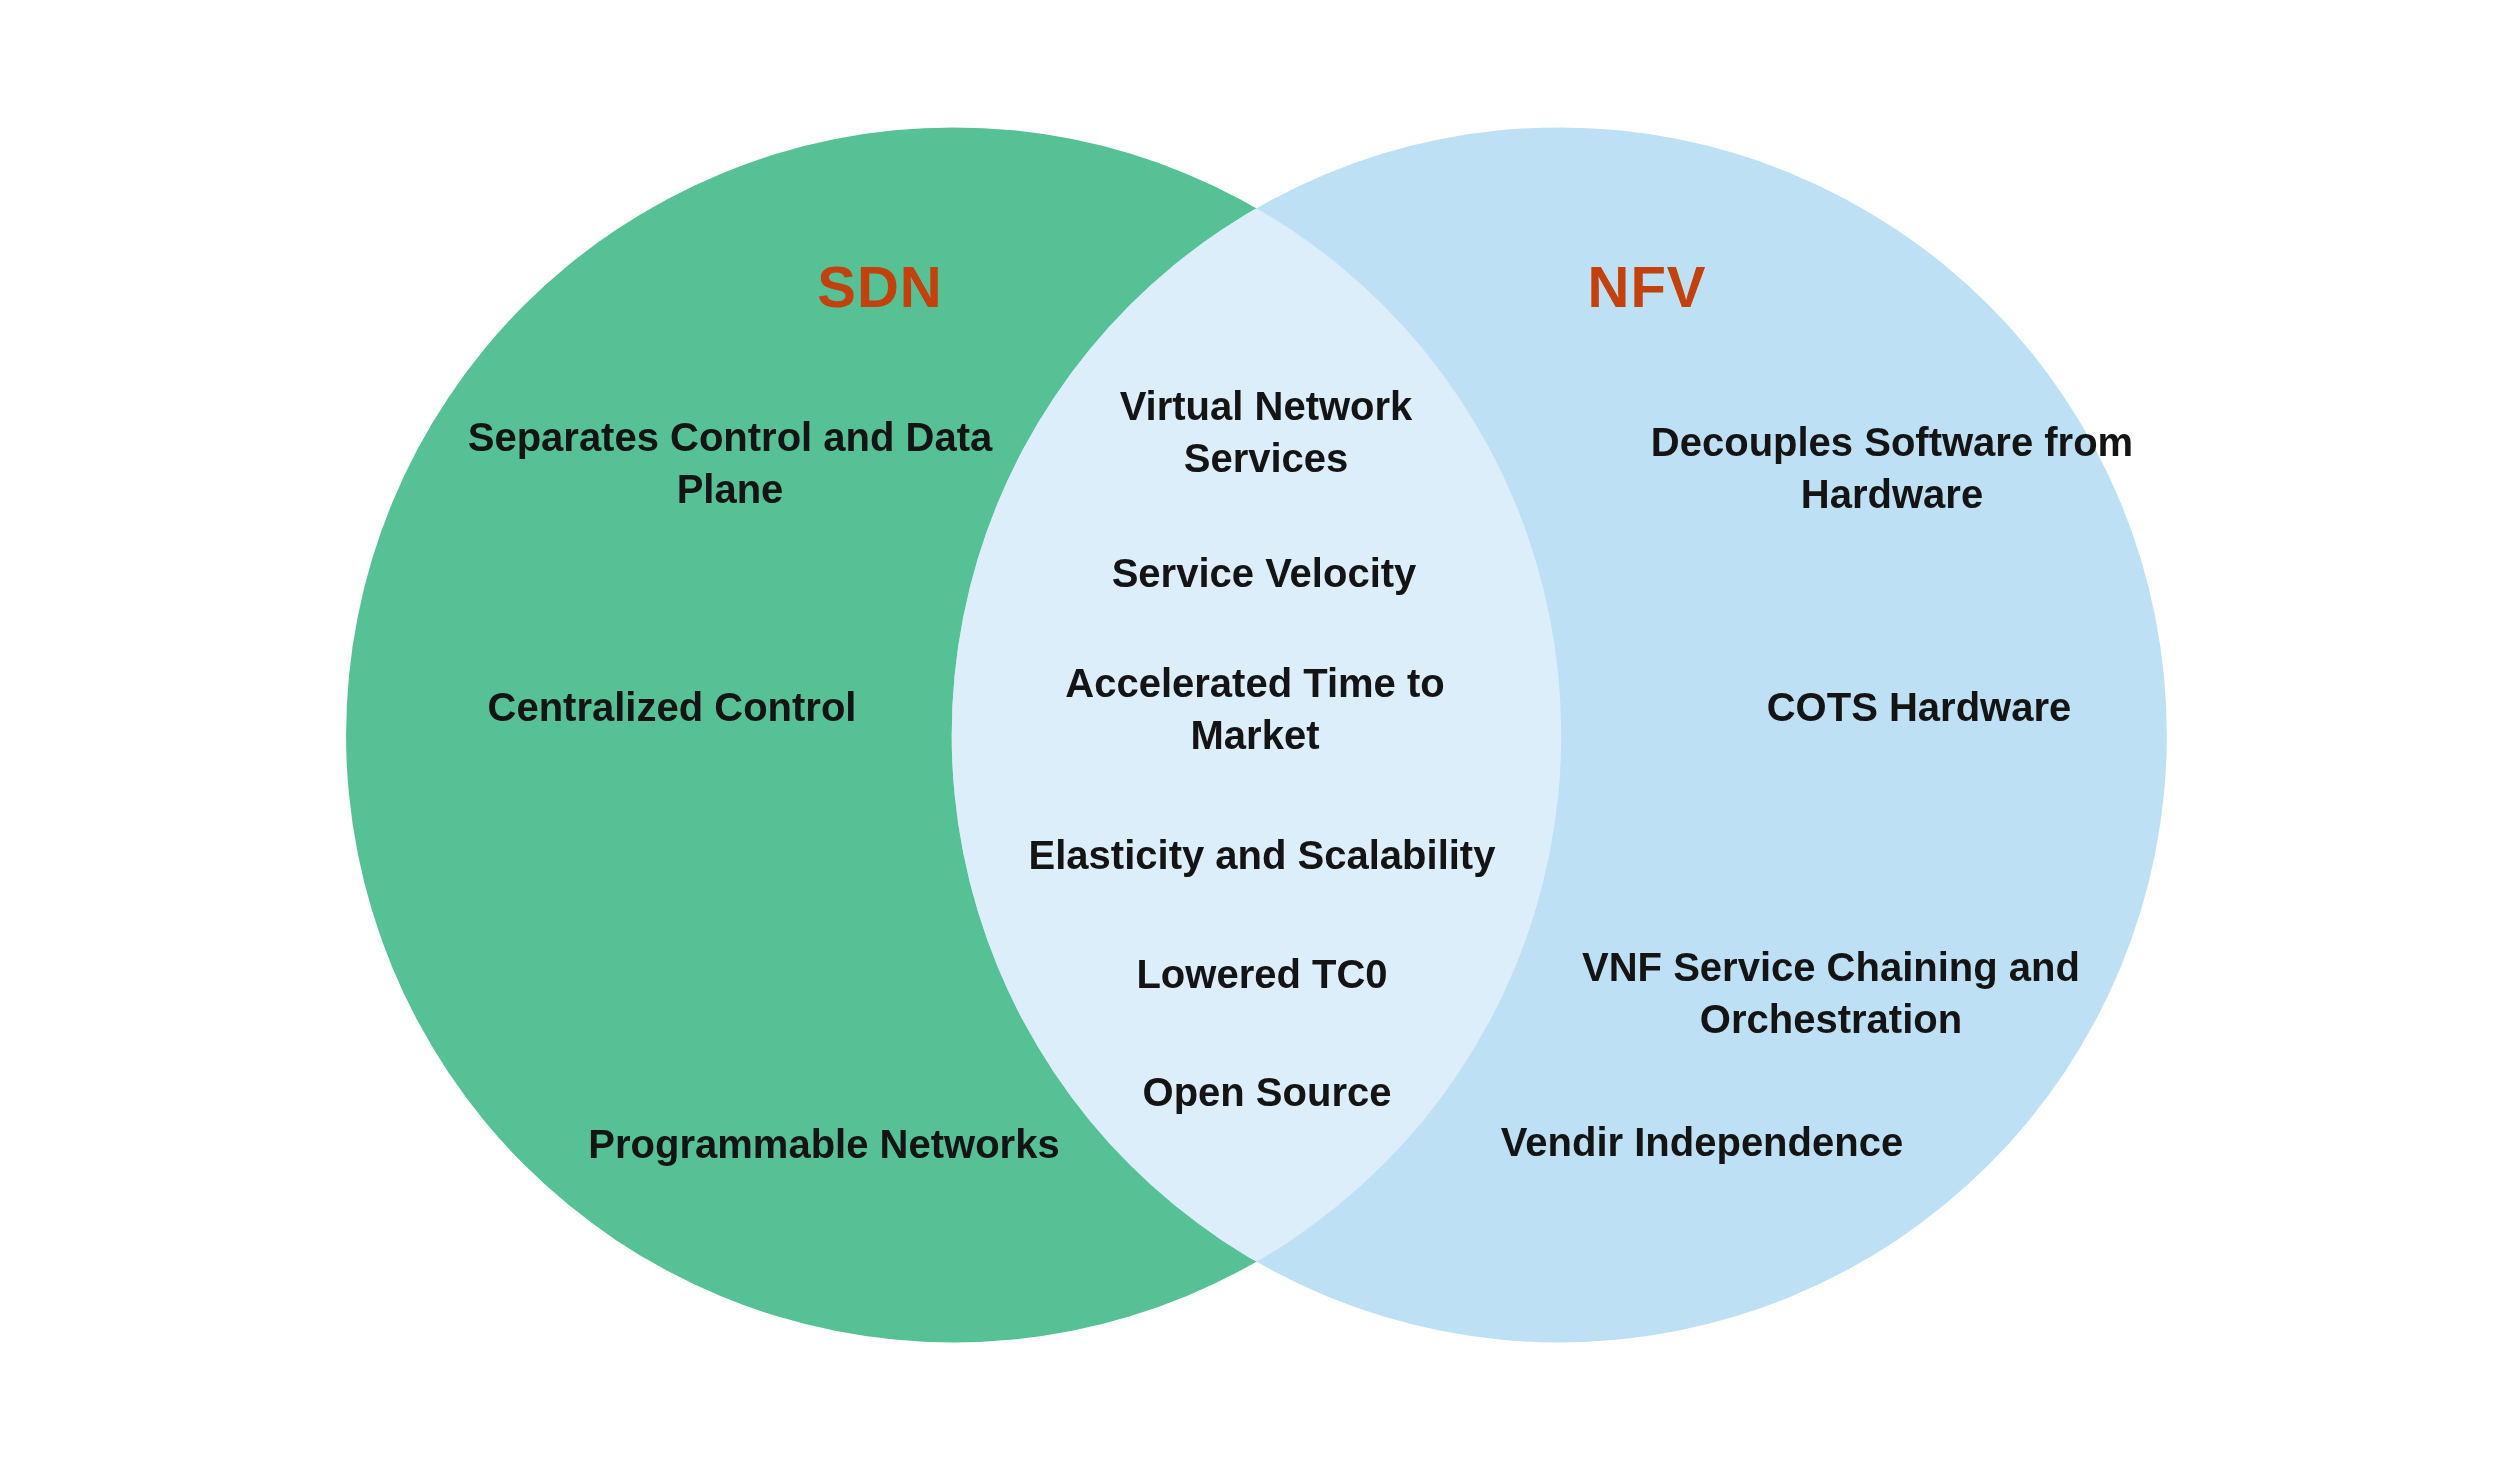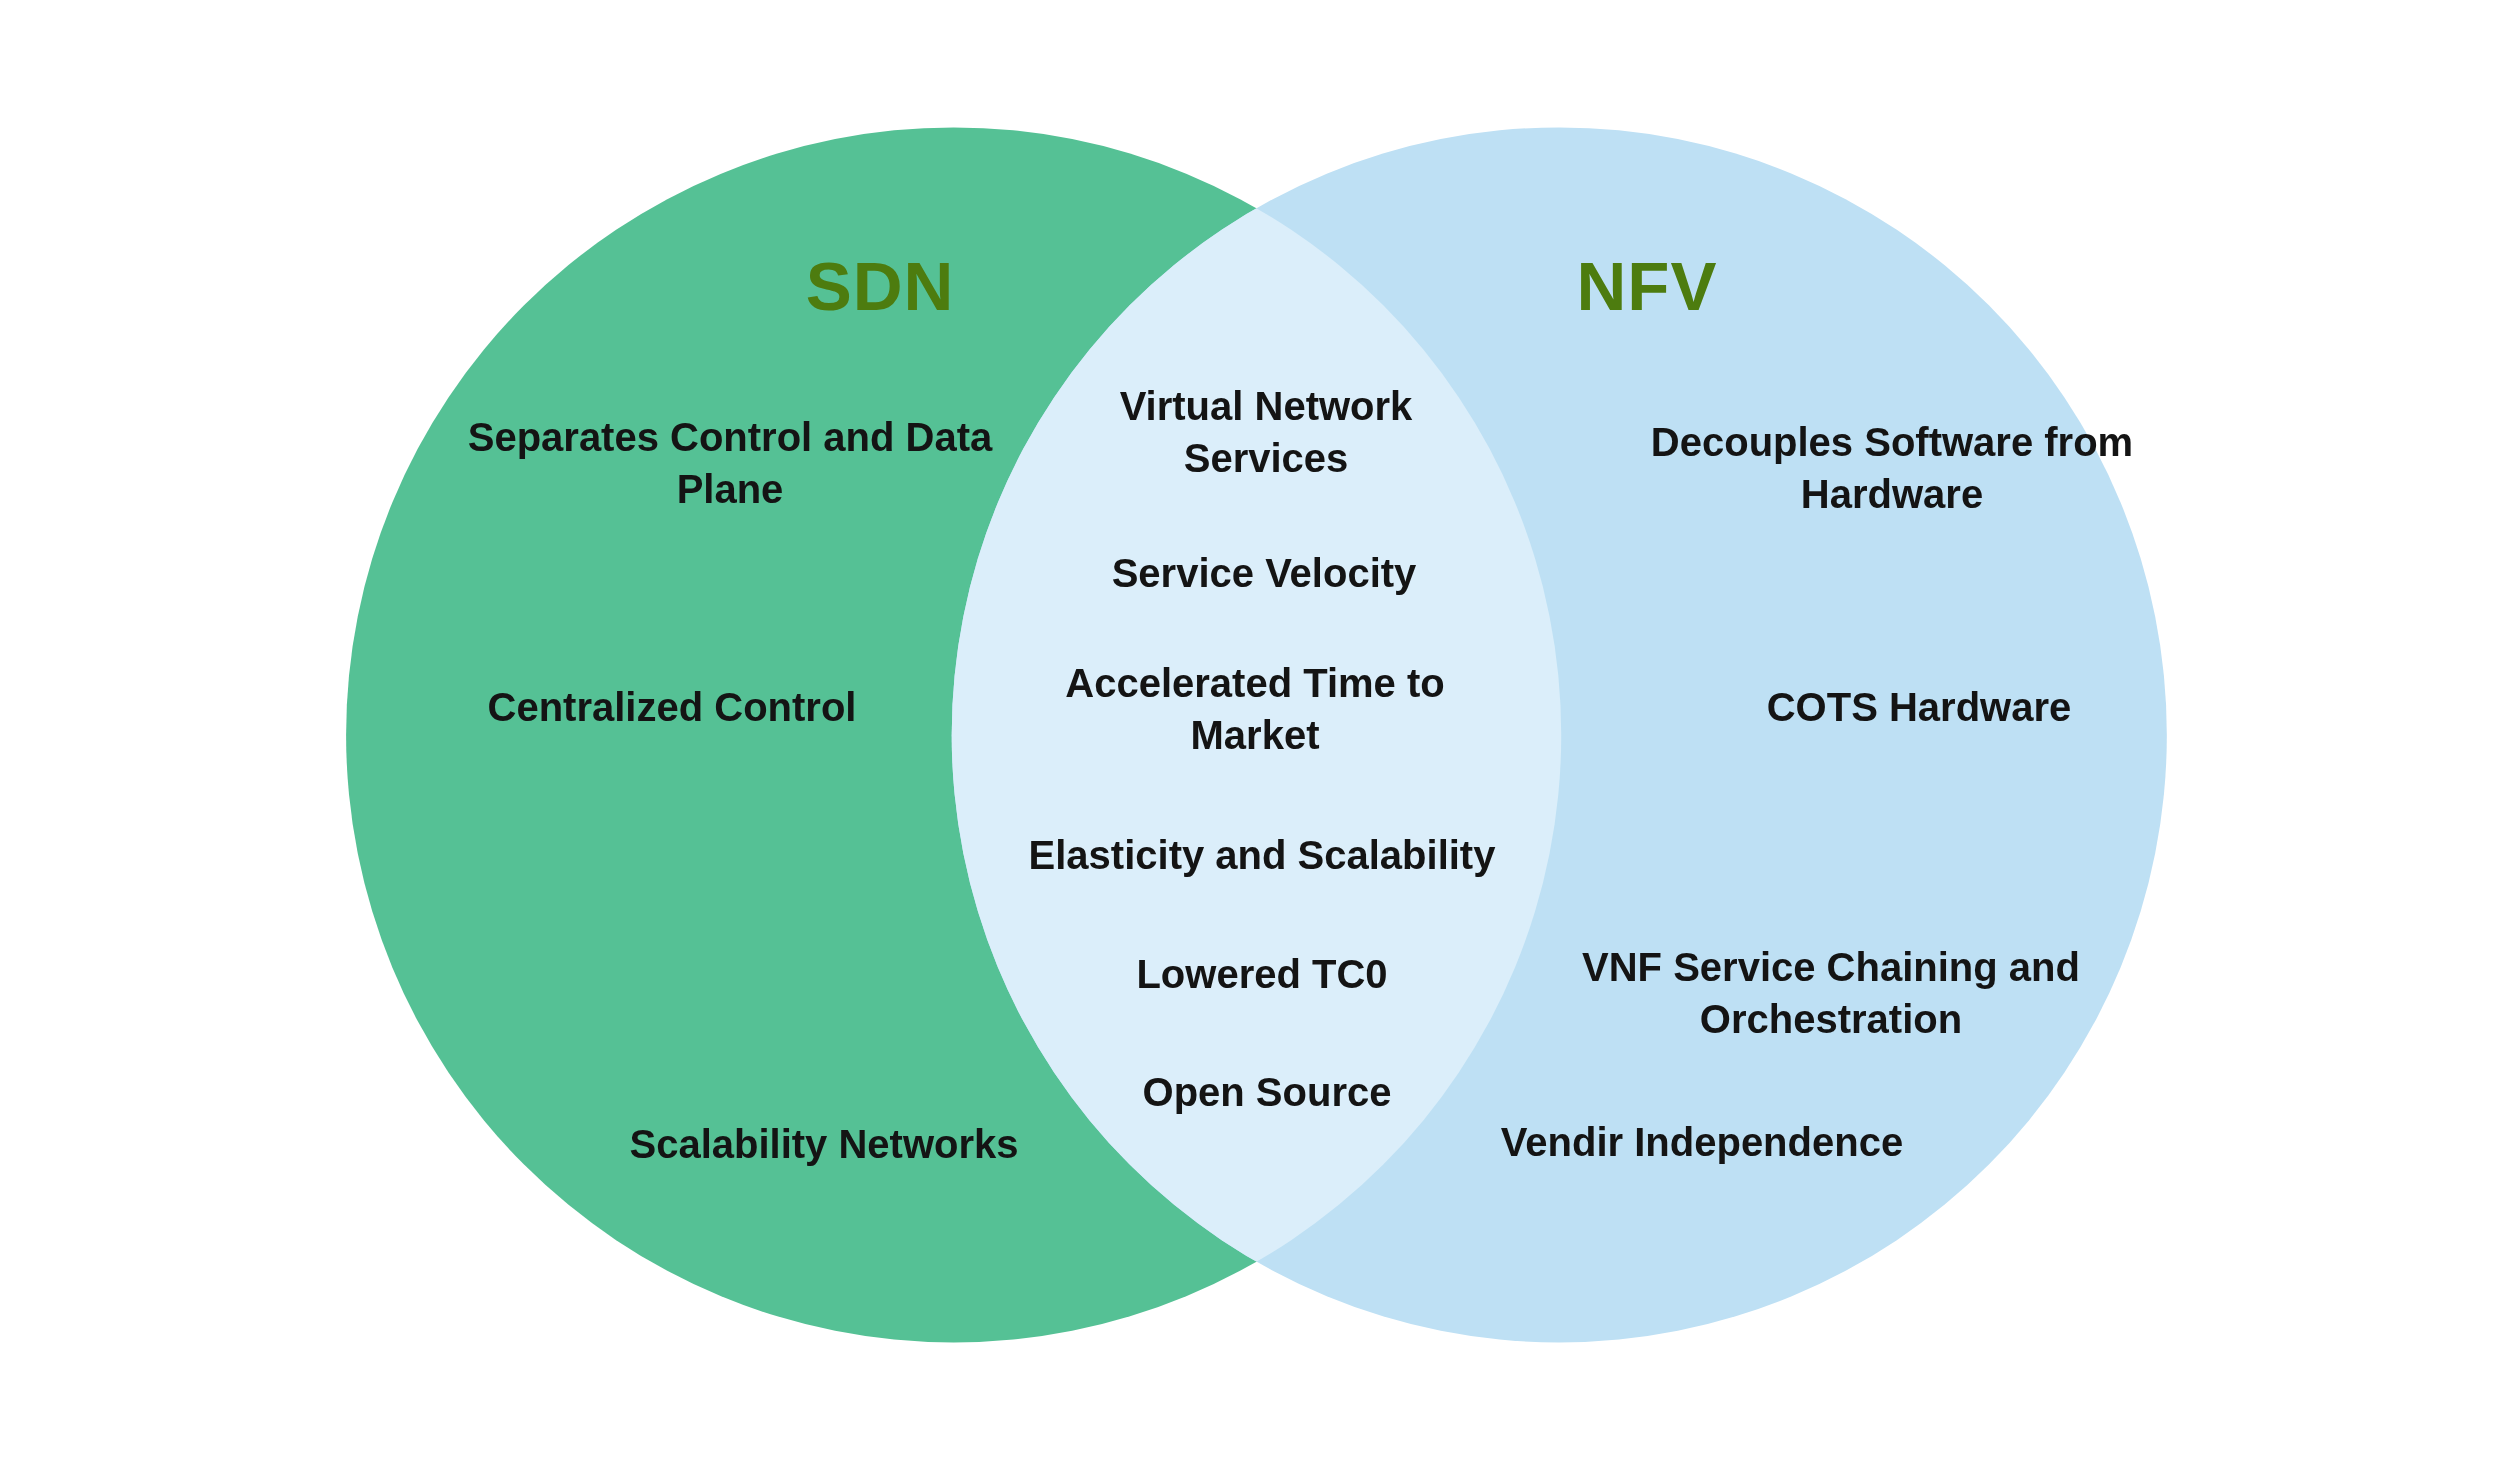"SDN" .title { color: #4d7c0f -> #c2410c; font-size: 69px -> 58px }
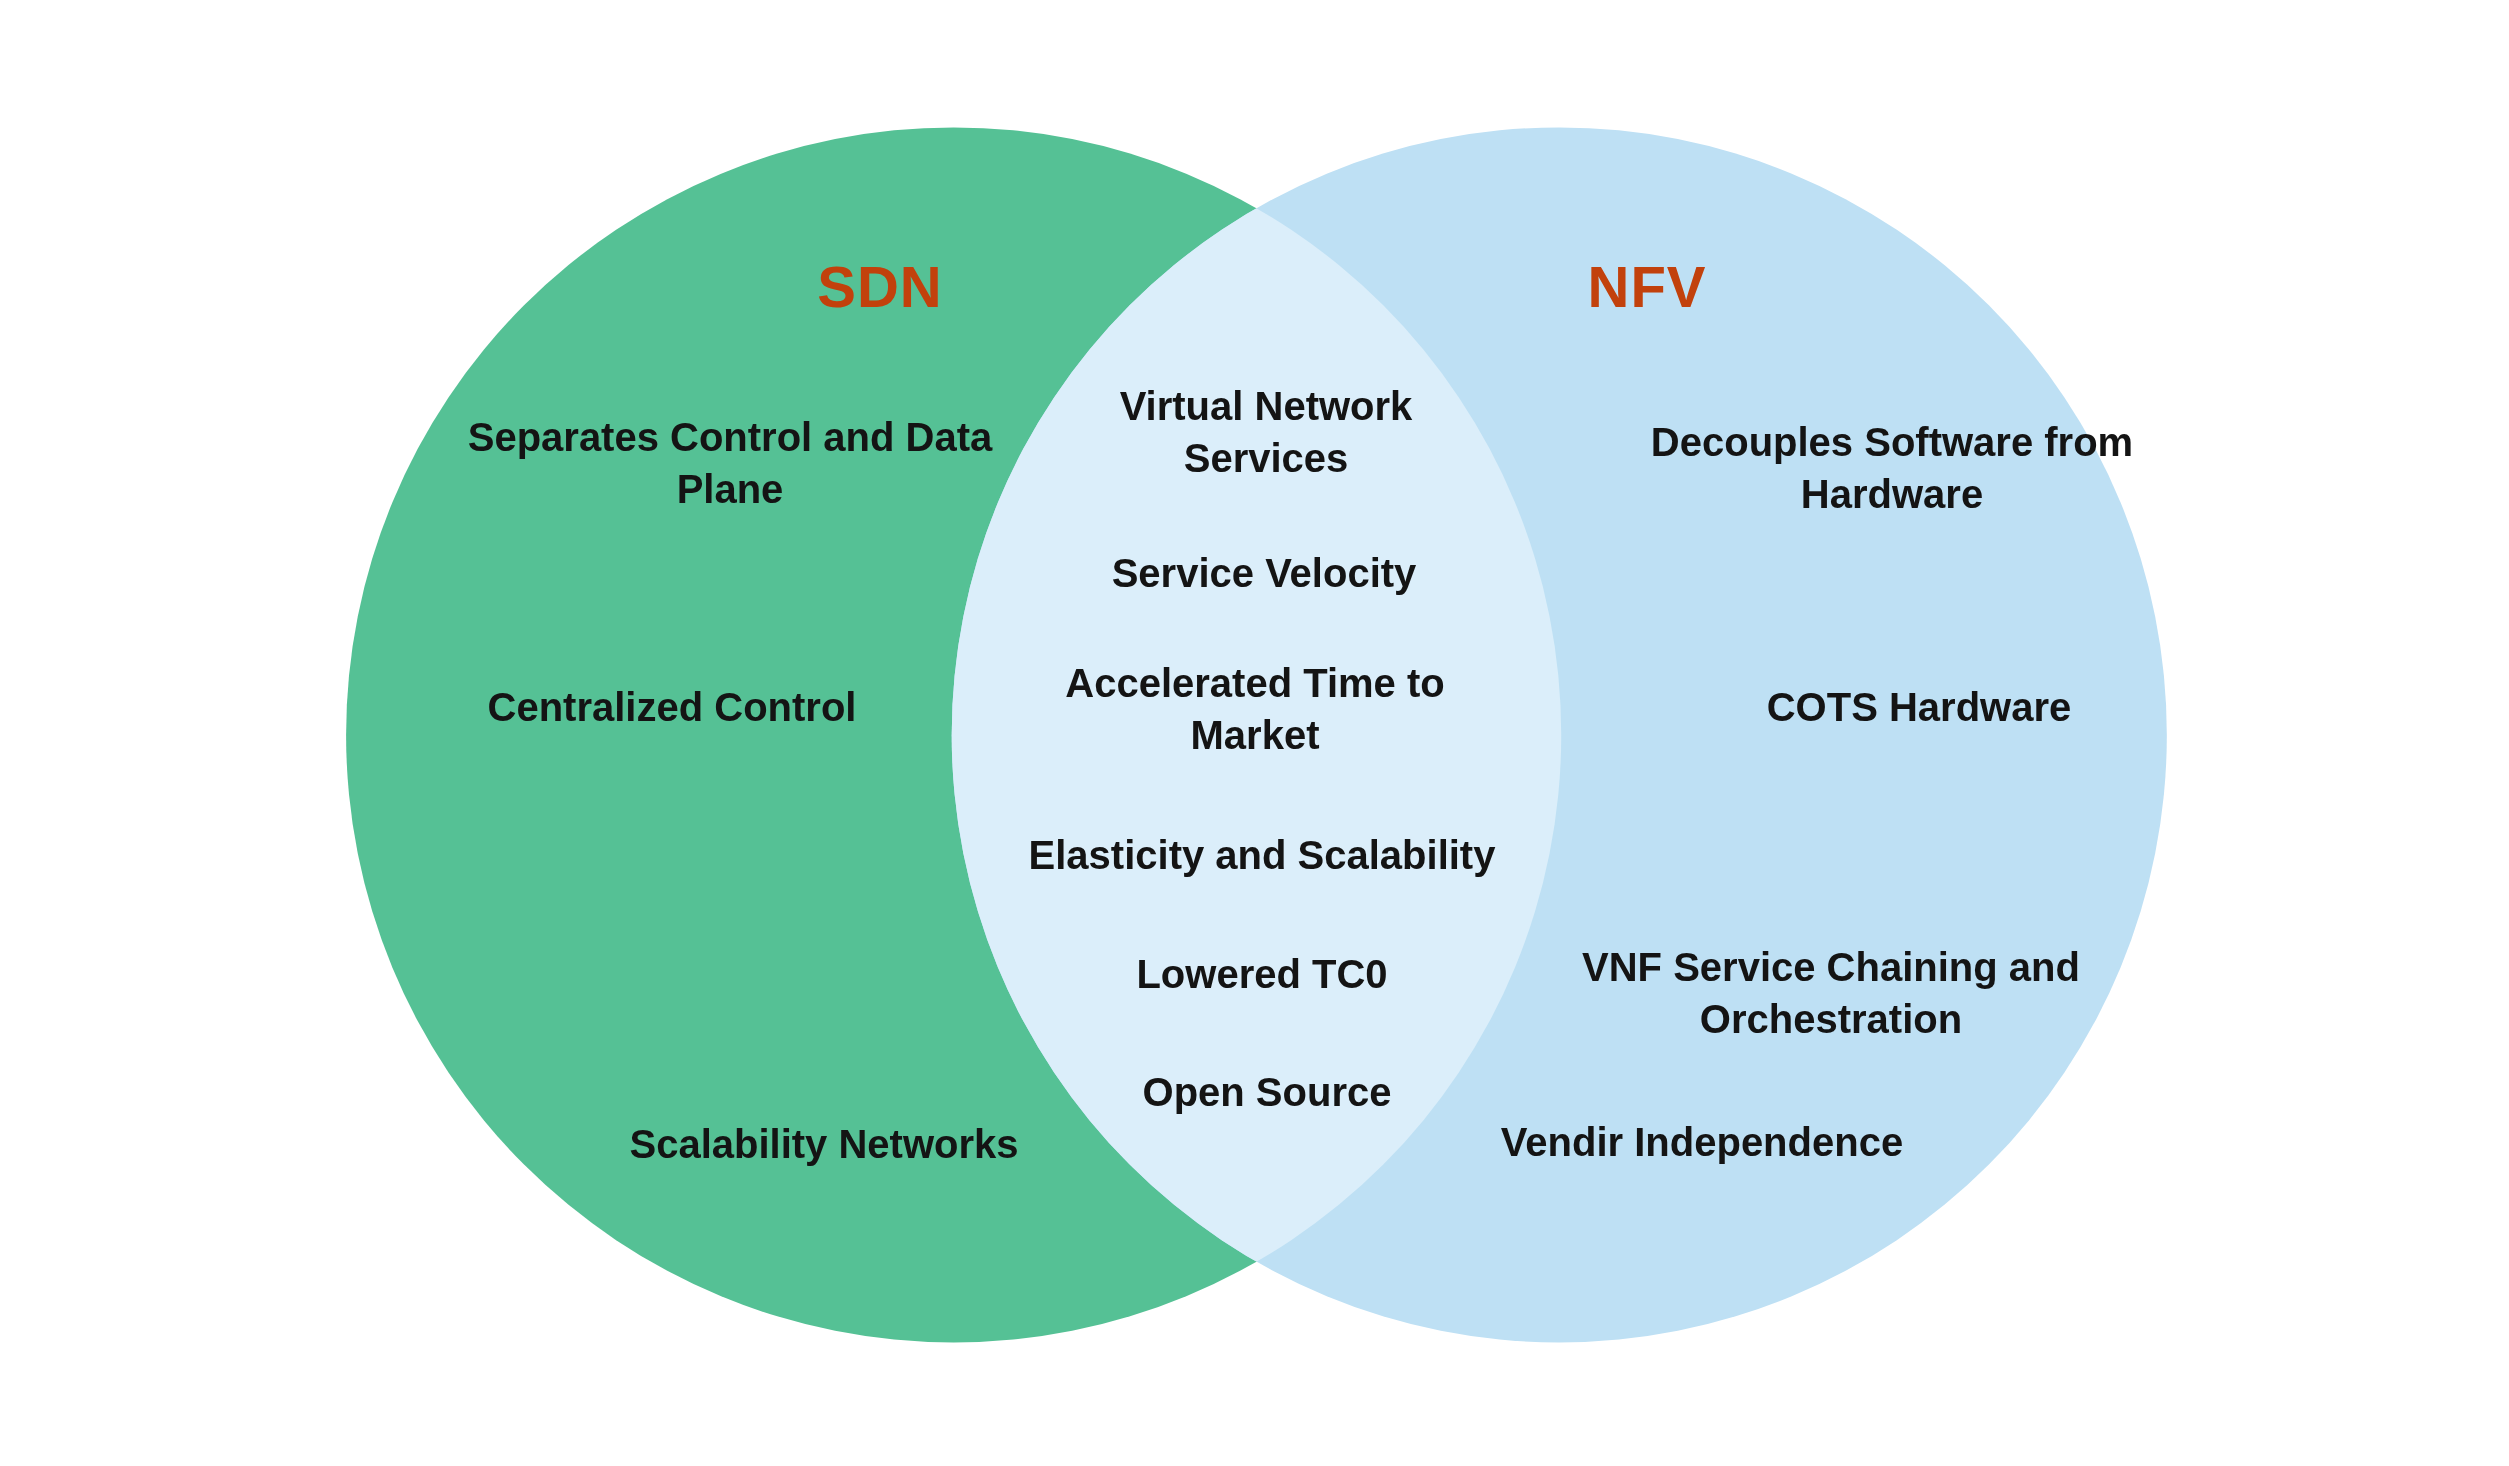"Scalability Networks" div.label { text: Scalability -> Programmable }
